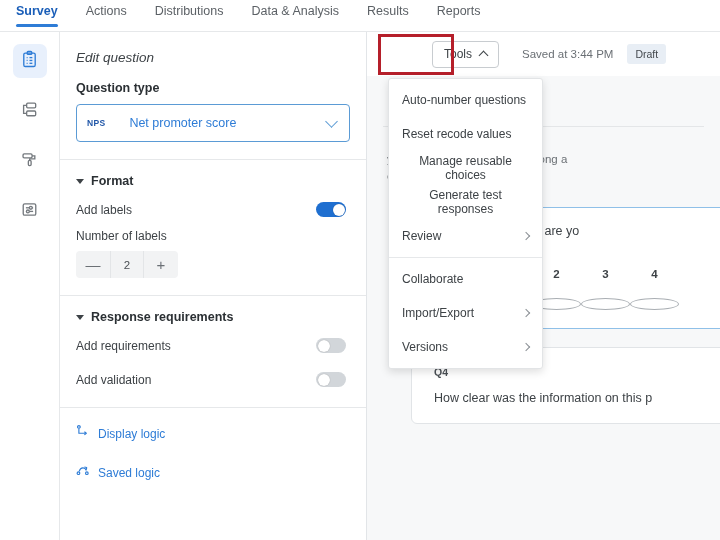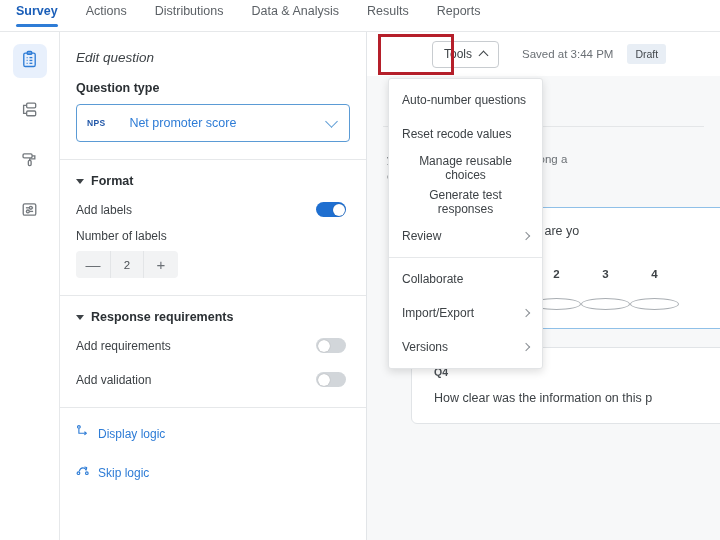"Skip logic" span { text: Skip -> Saved }
